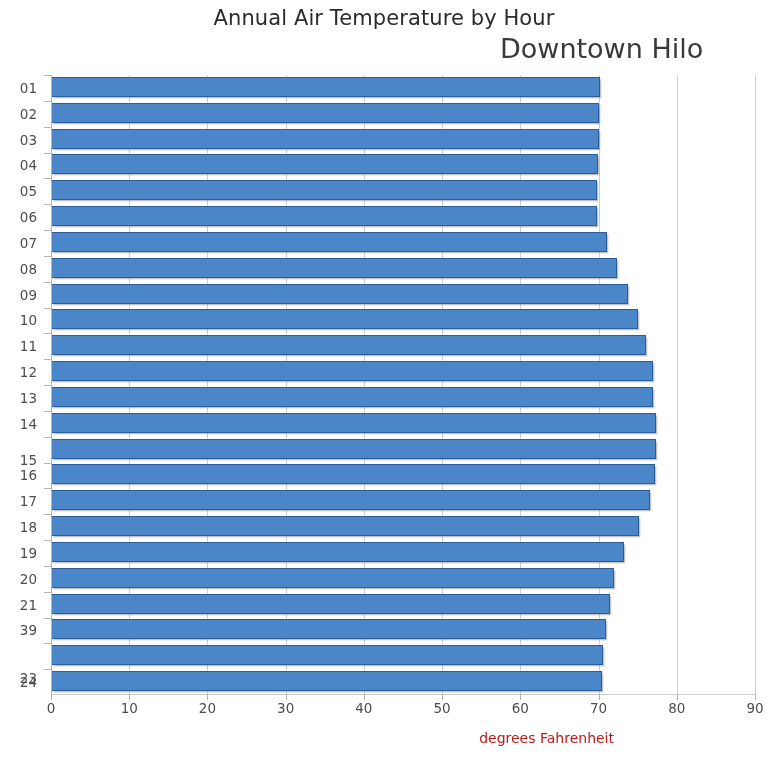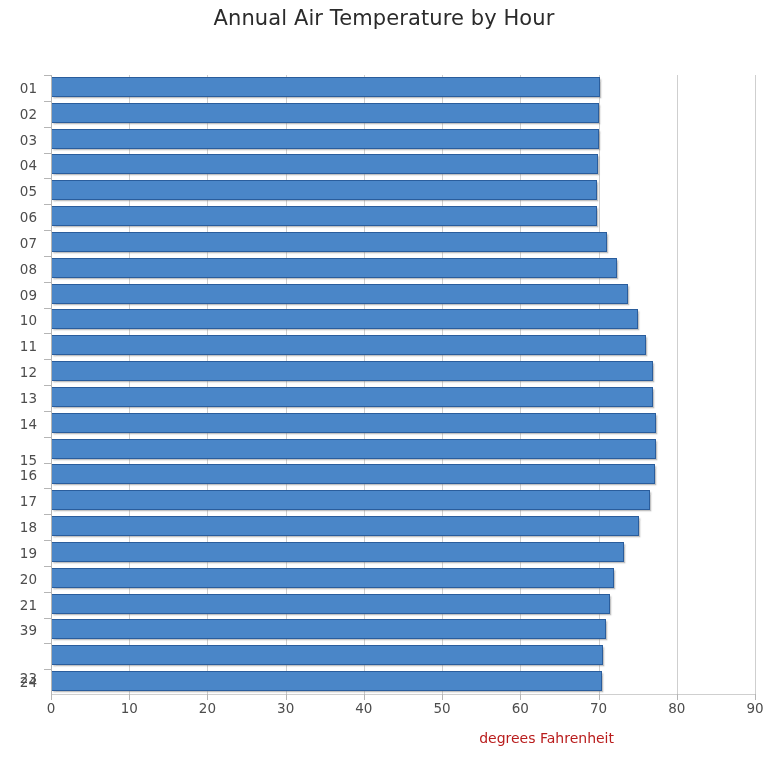"Downtown Hilo" div { html: none -> <div>Downtown Hilo</div> }
